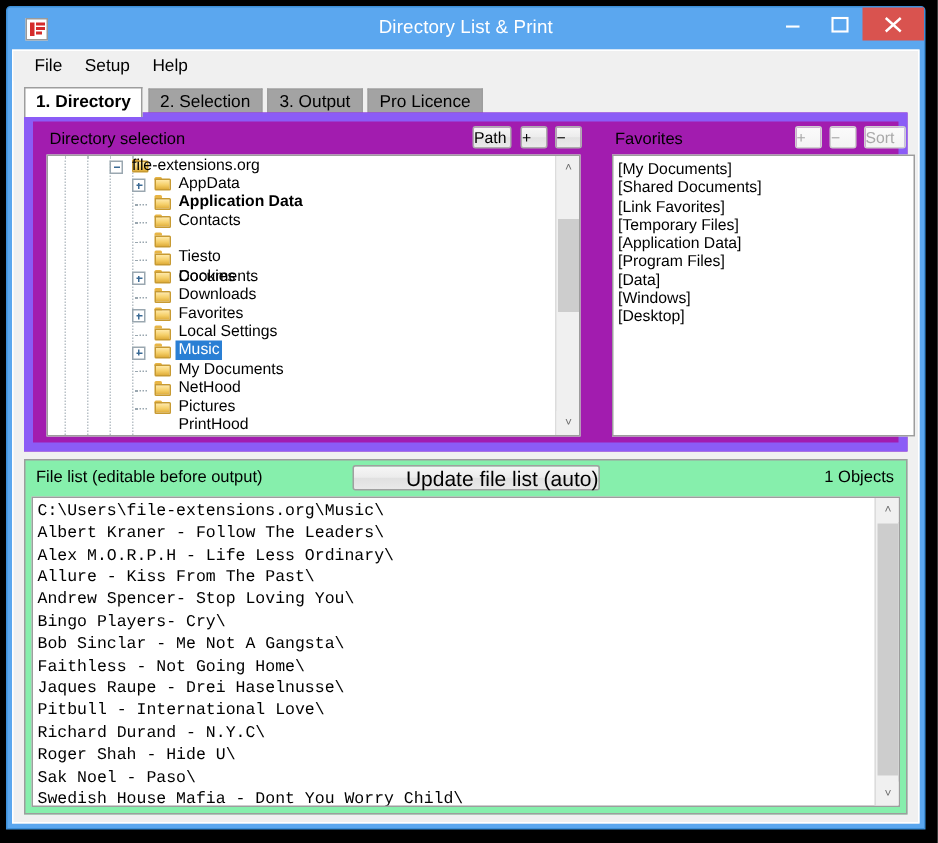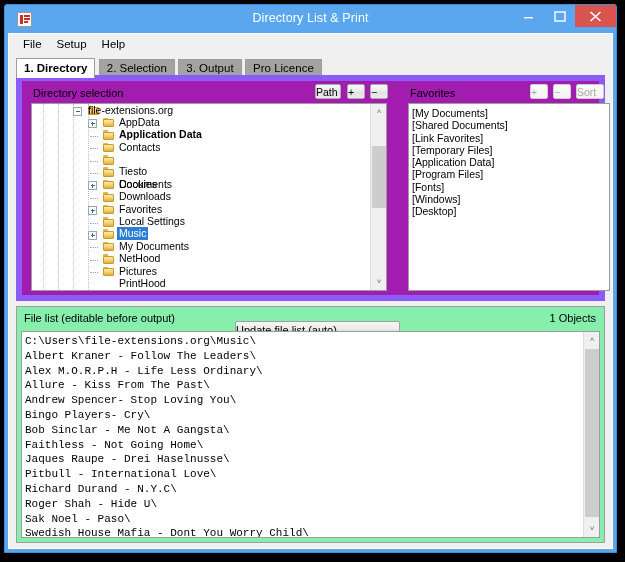"[Fonts]" div.favrow { text: Fonts -> Data }
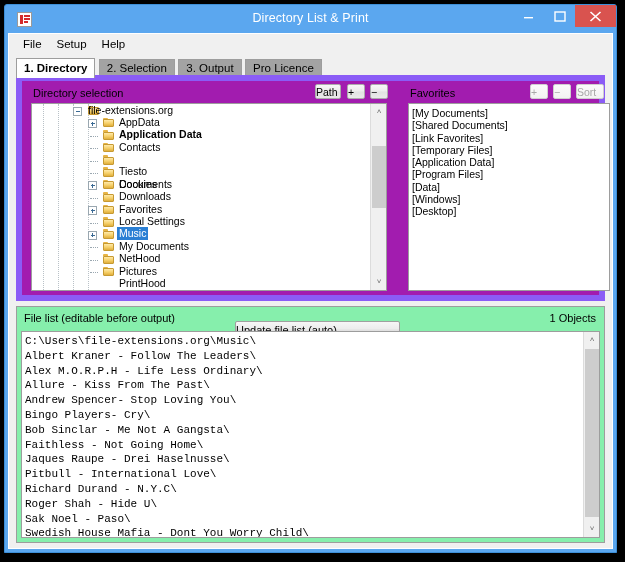"Update file list (auto)" #update-btn { font-size: 11px -> 14px; margin-top: 11px -> none; text-align: left -> right }
